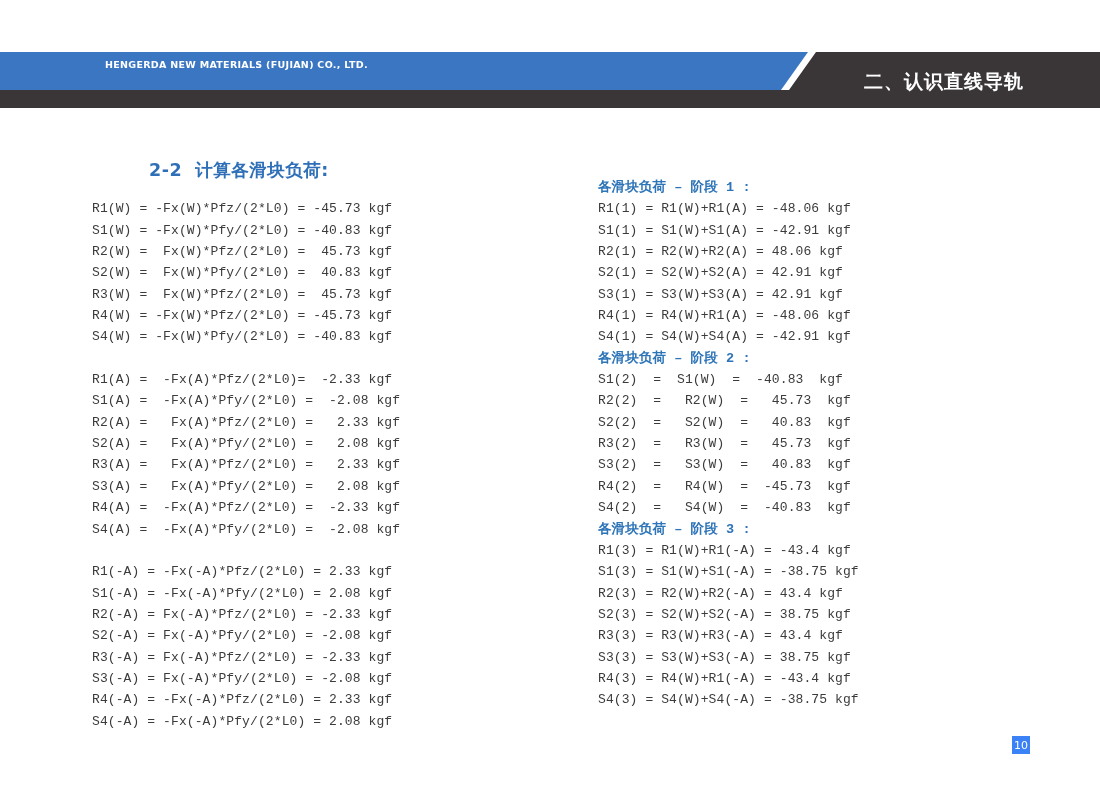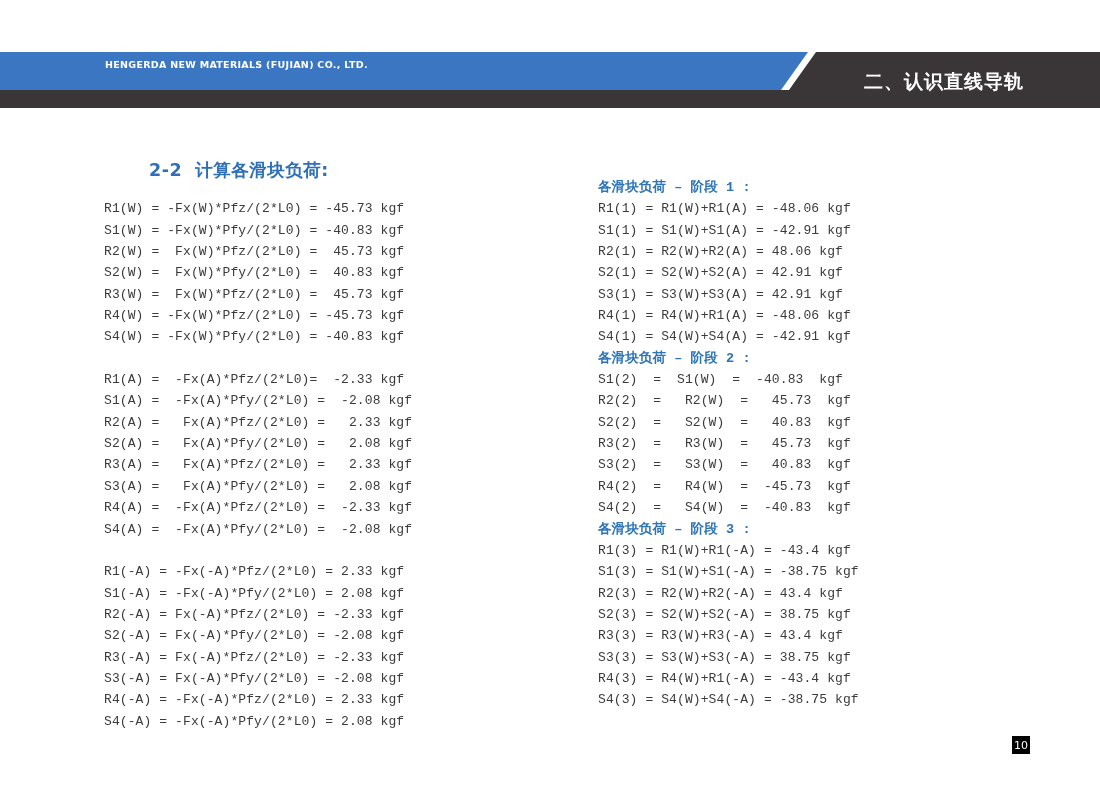"R1(W) = -Fx(W)*Pfz/(2*L0) = -45.73" #left-col { left: 104px -> 92px }
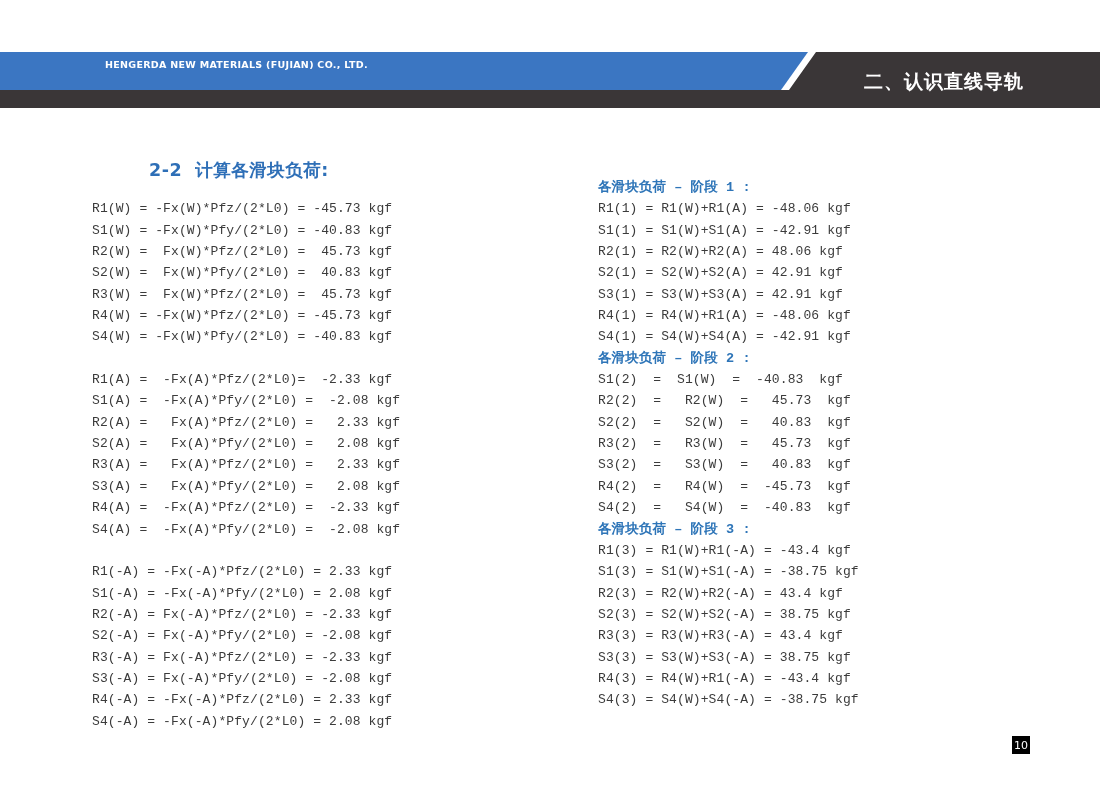"10" .badge { background: #000000 -> #3b82f6 }
